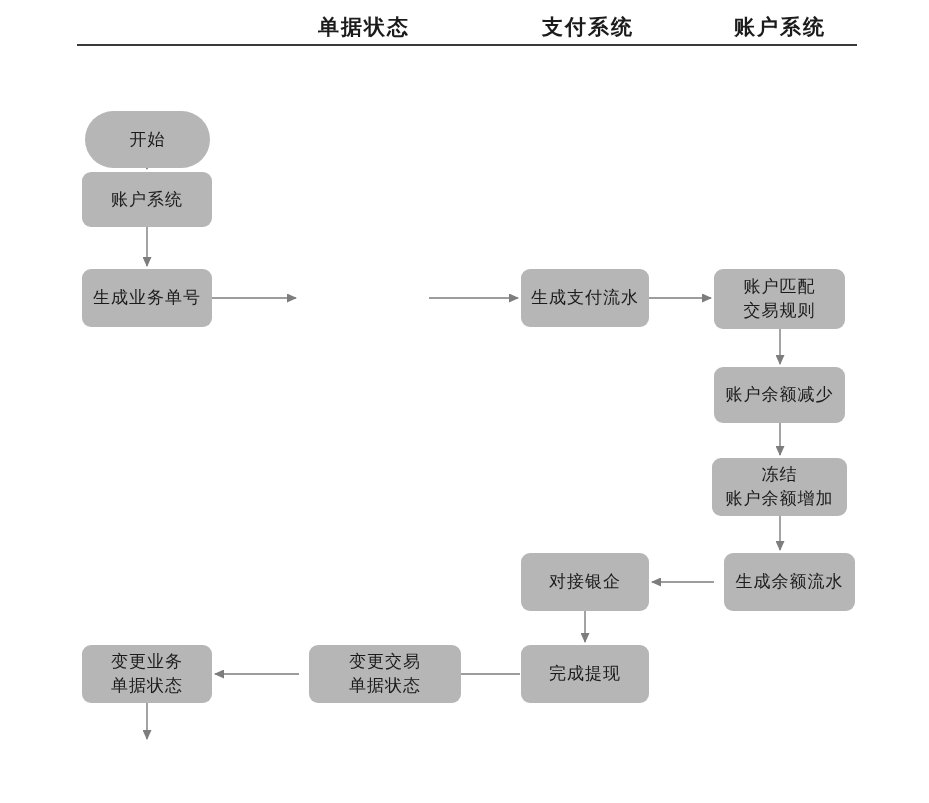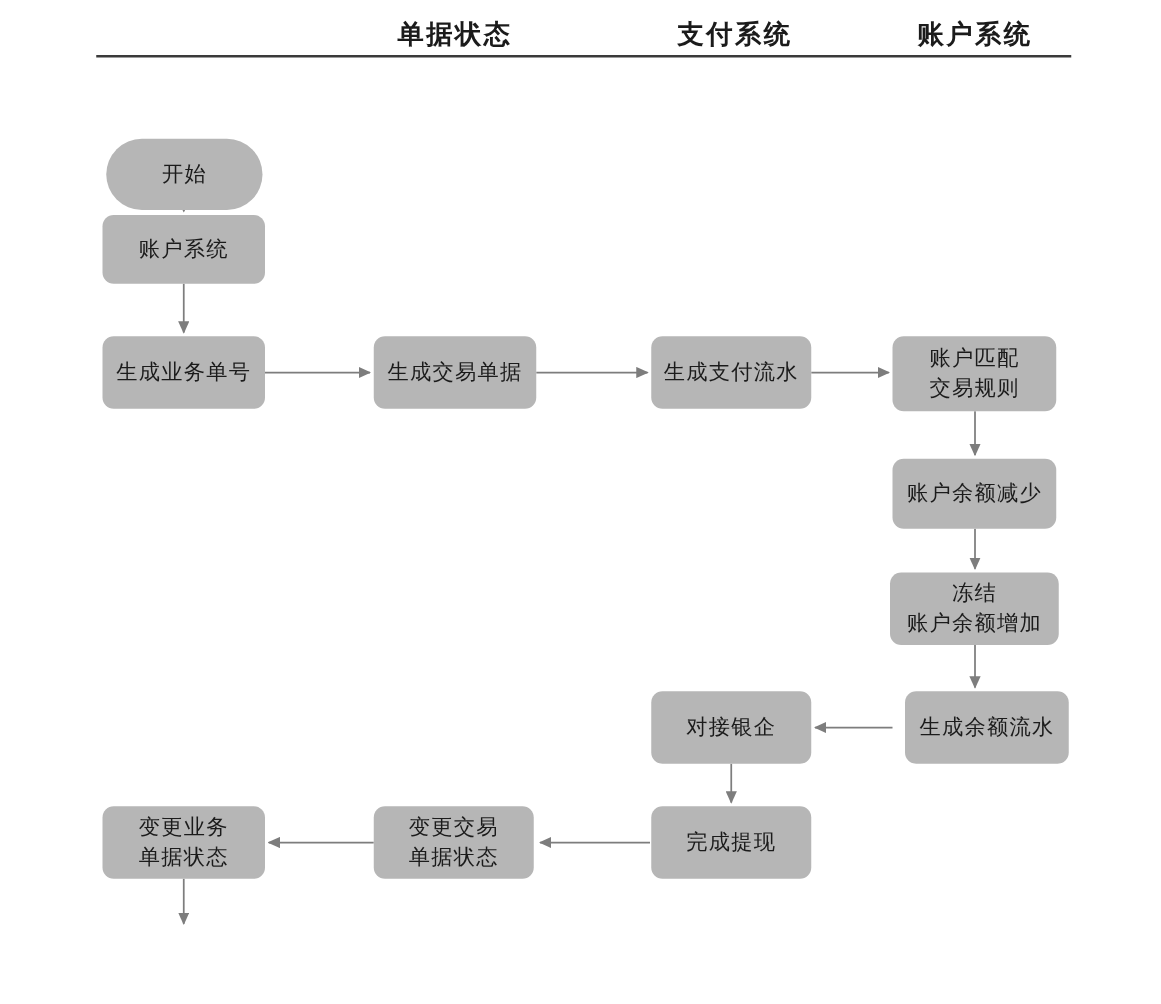"生成交易单据" div.node { html: <div>生成交易单据</div> -> none }
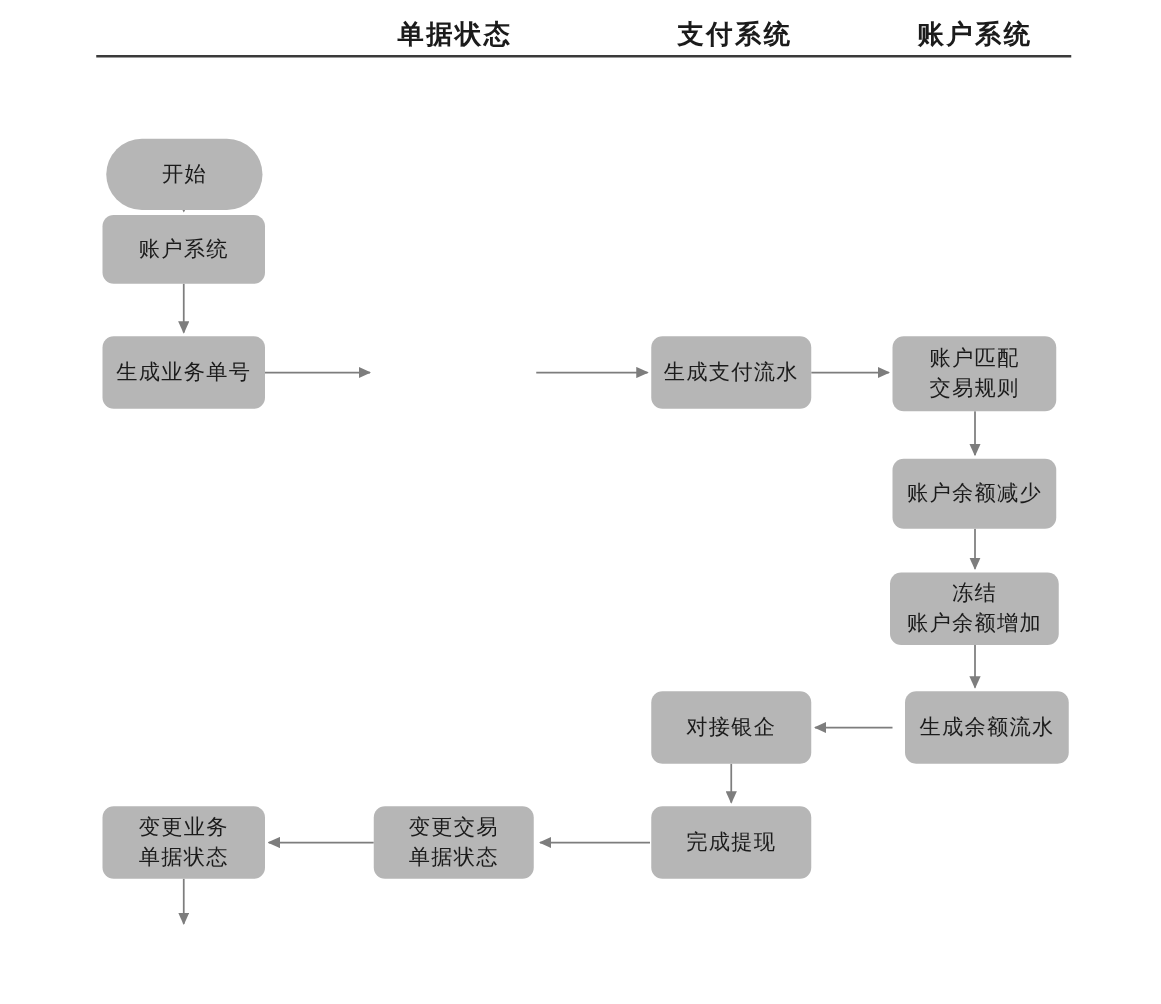"变更交易" div.node { left: 299px -> 309px; width: 128px -> 152px }
